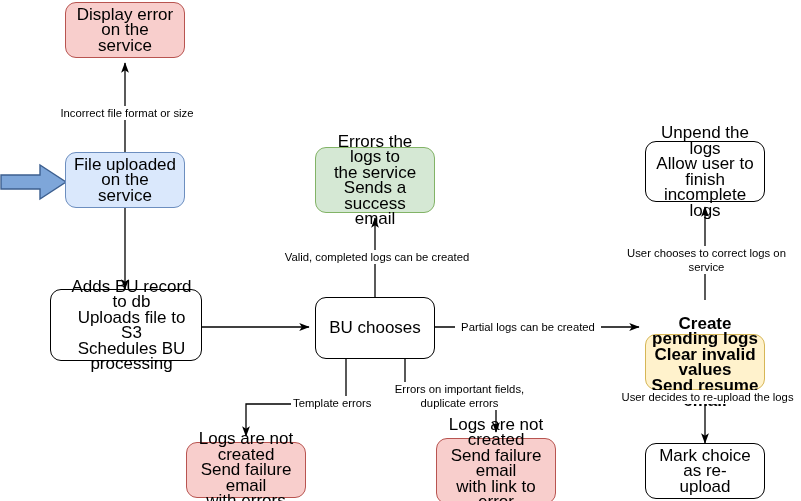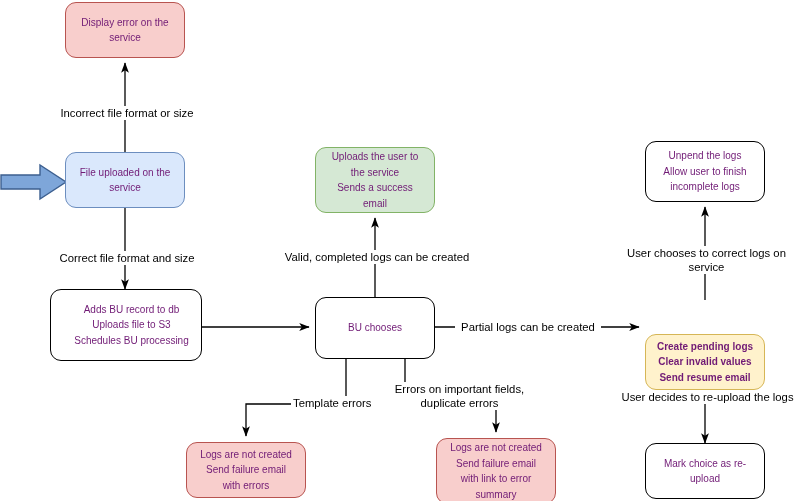"Display error on the" .node { color: #701a75 -> #000000; font-size: 10px -> 17px }
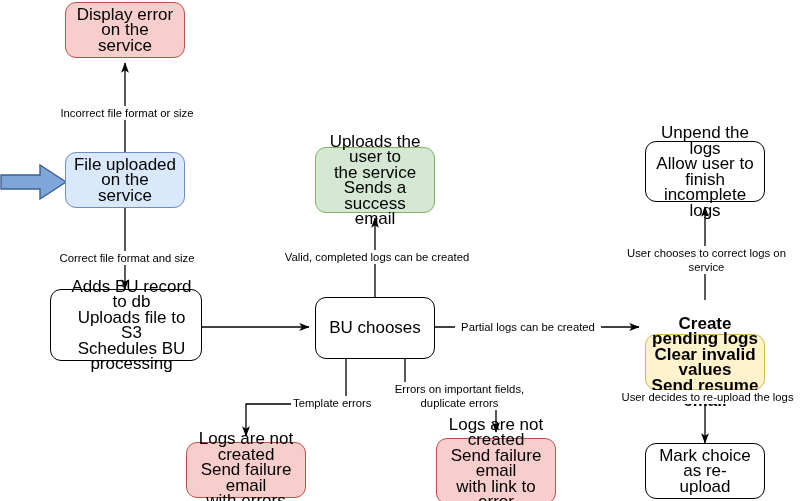"Uploads the user to" div.node { text: Uploads the user -> Errors the logs }
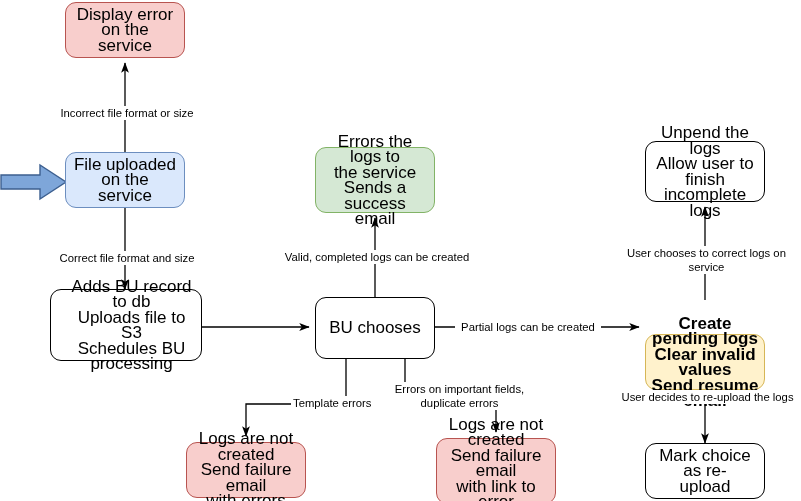"Correct file format and size" div.edge-label { html: <div>Correct file format and size</div> -> none }
